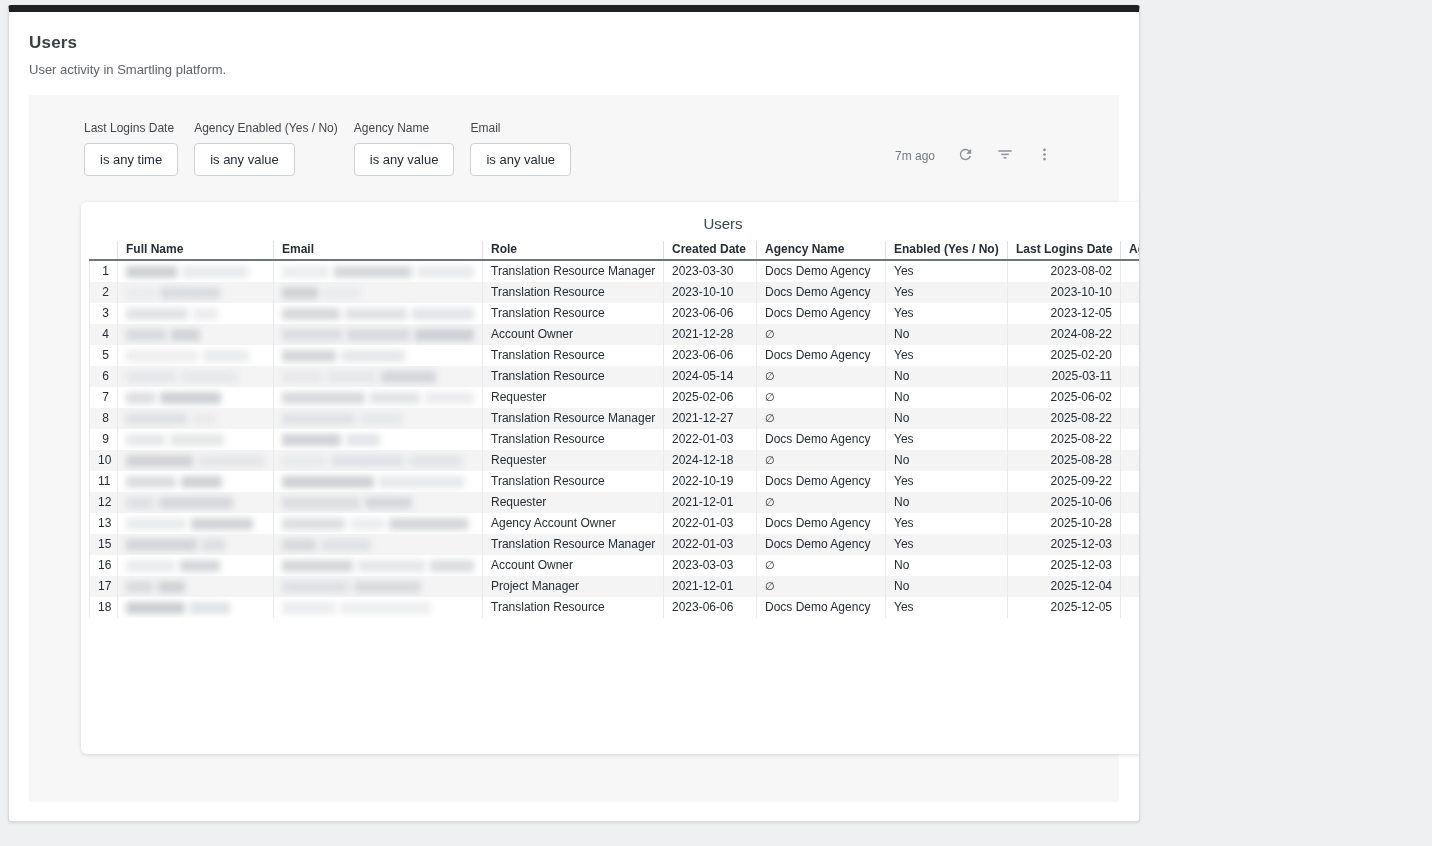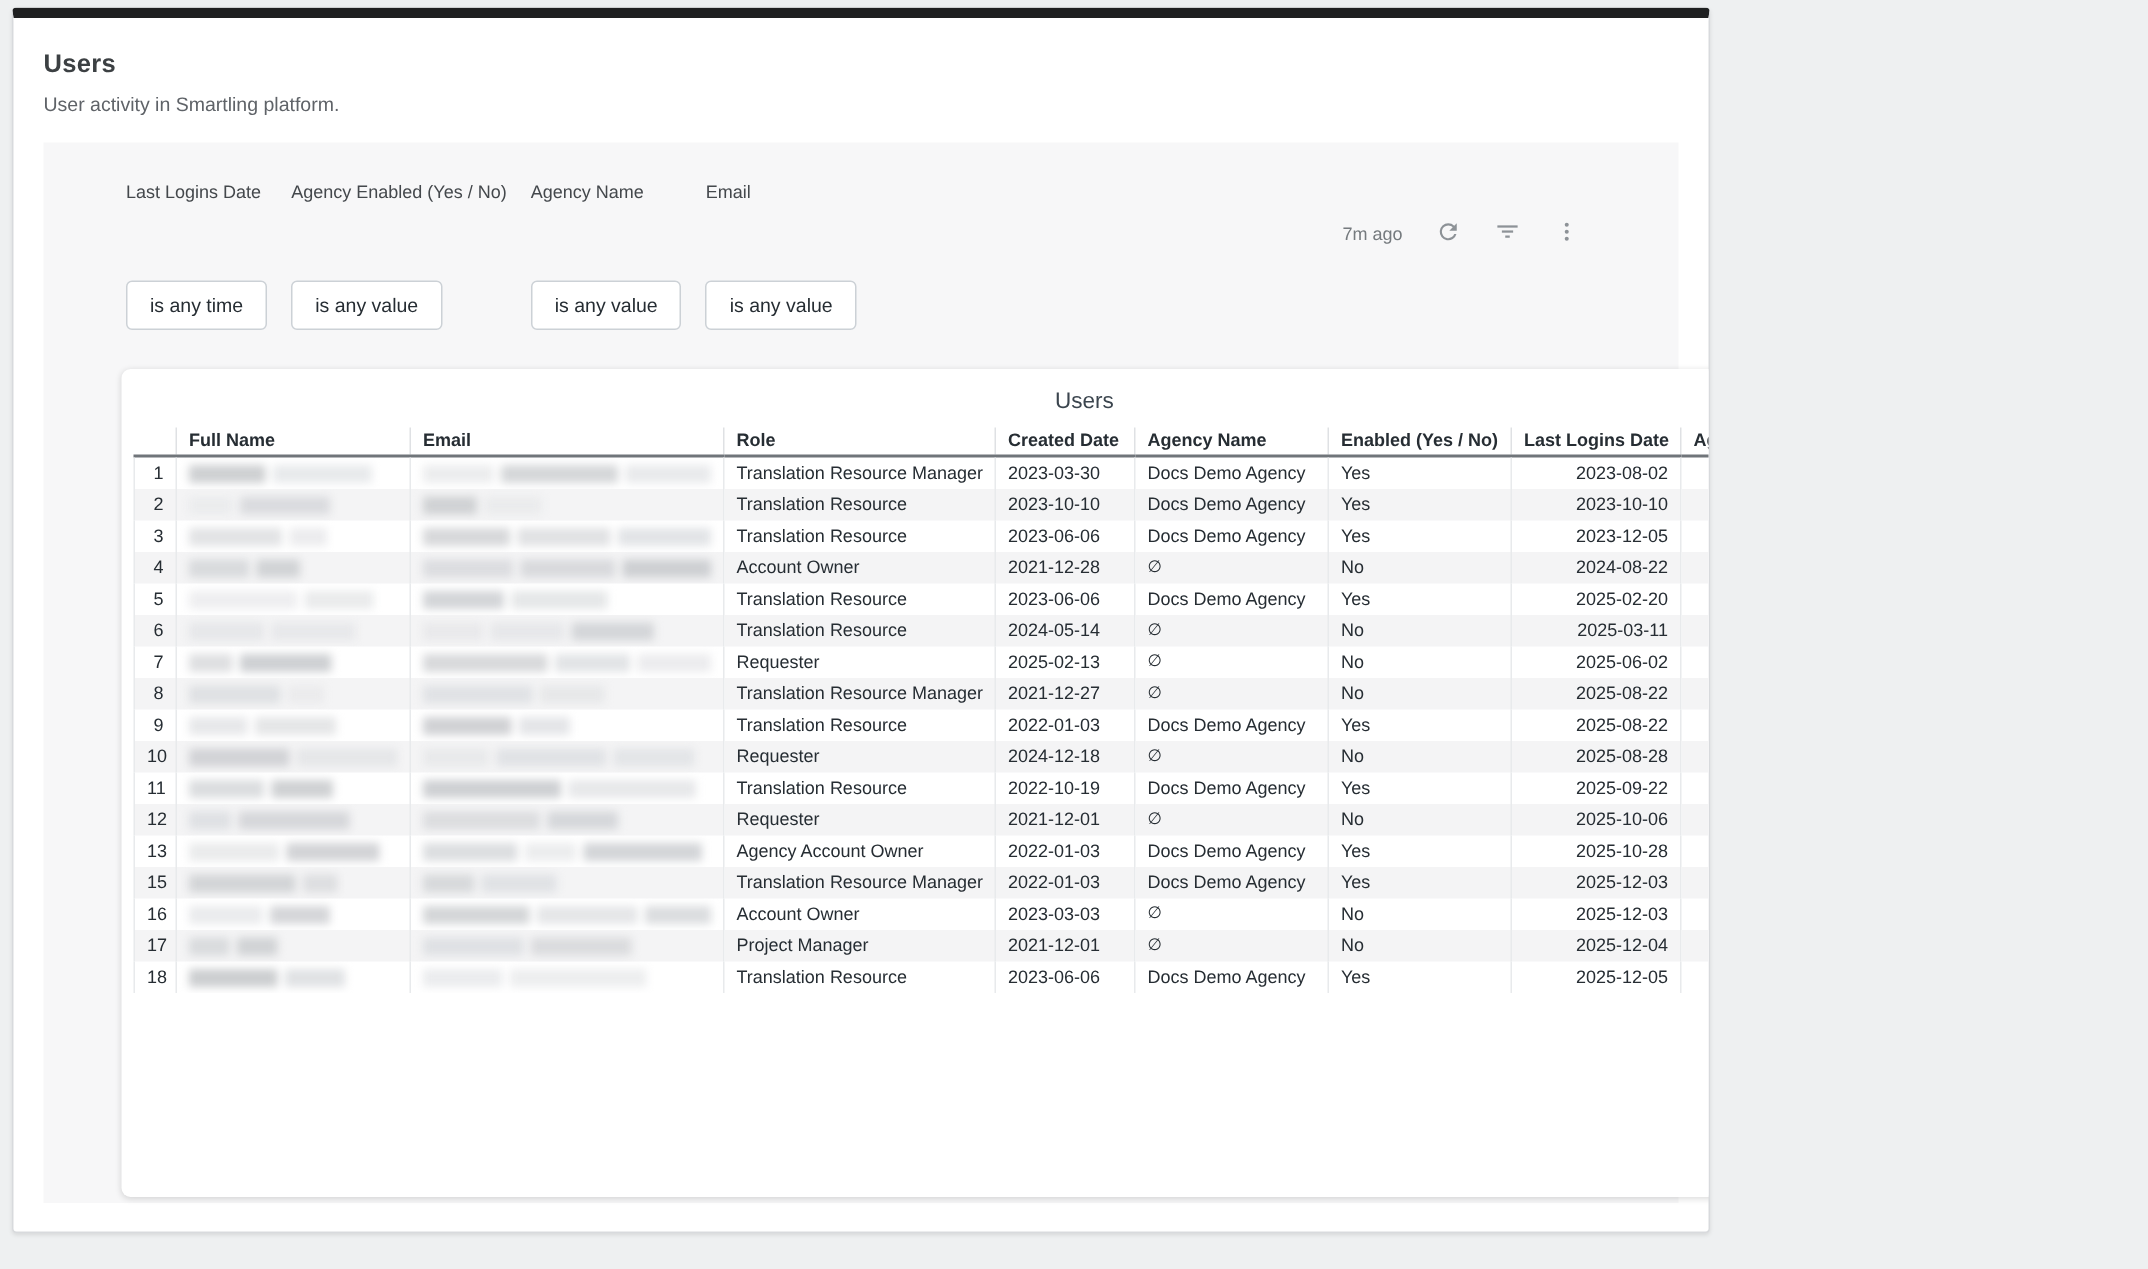"is any time" .filter-button { margin-top: 44px -> none }
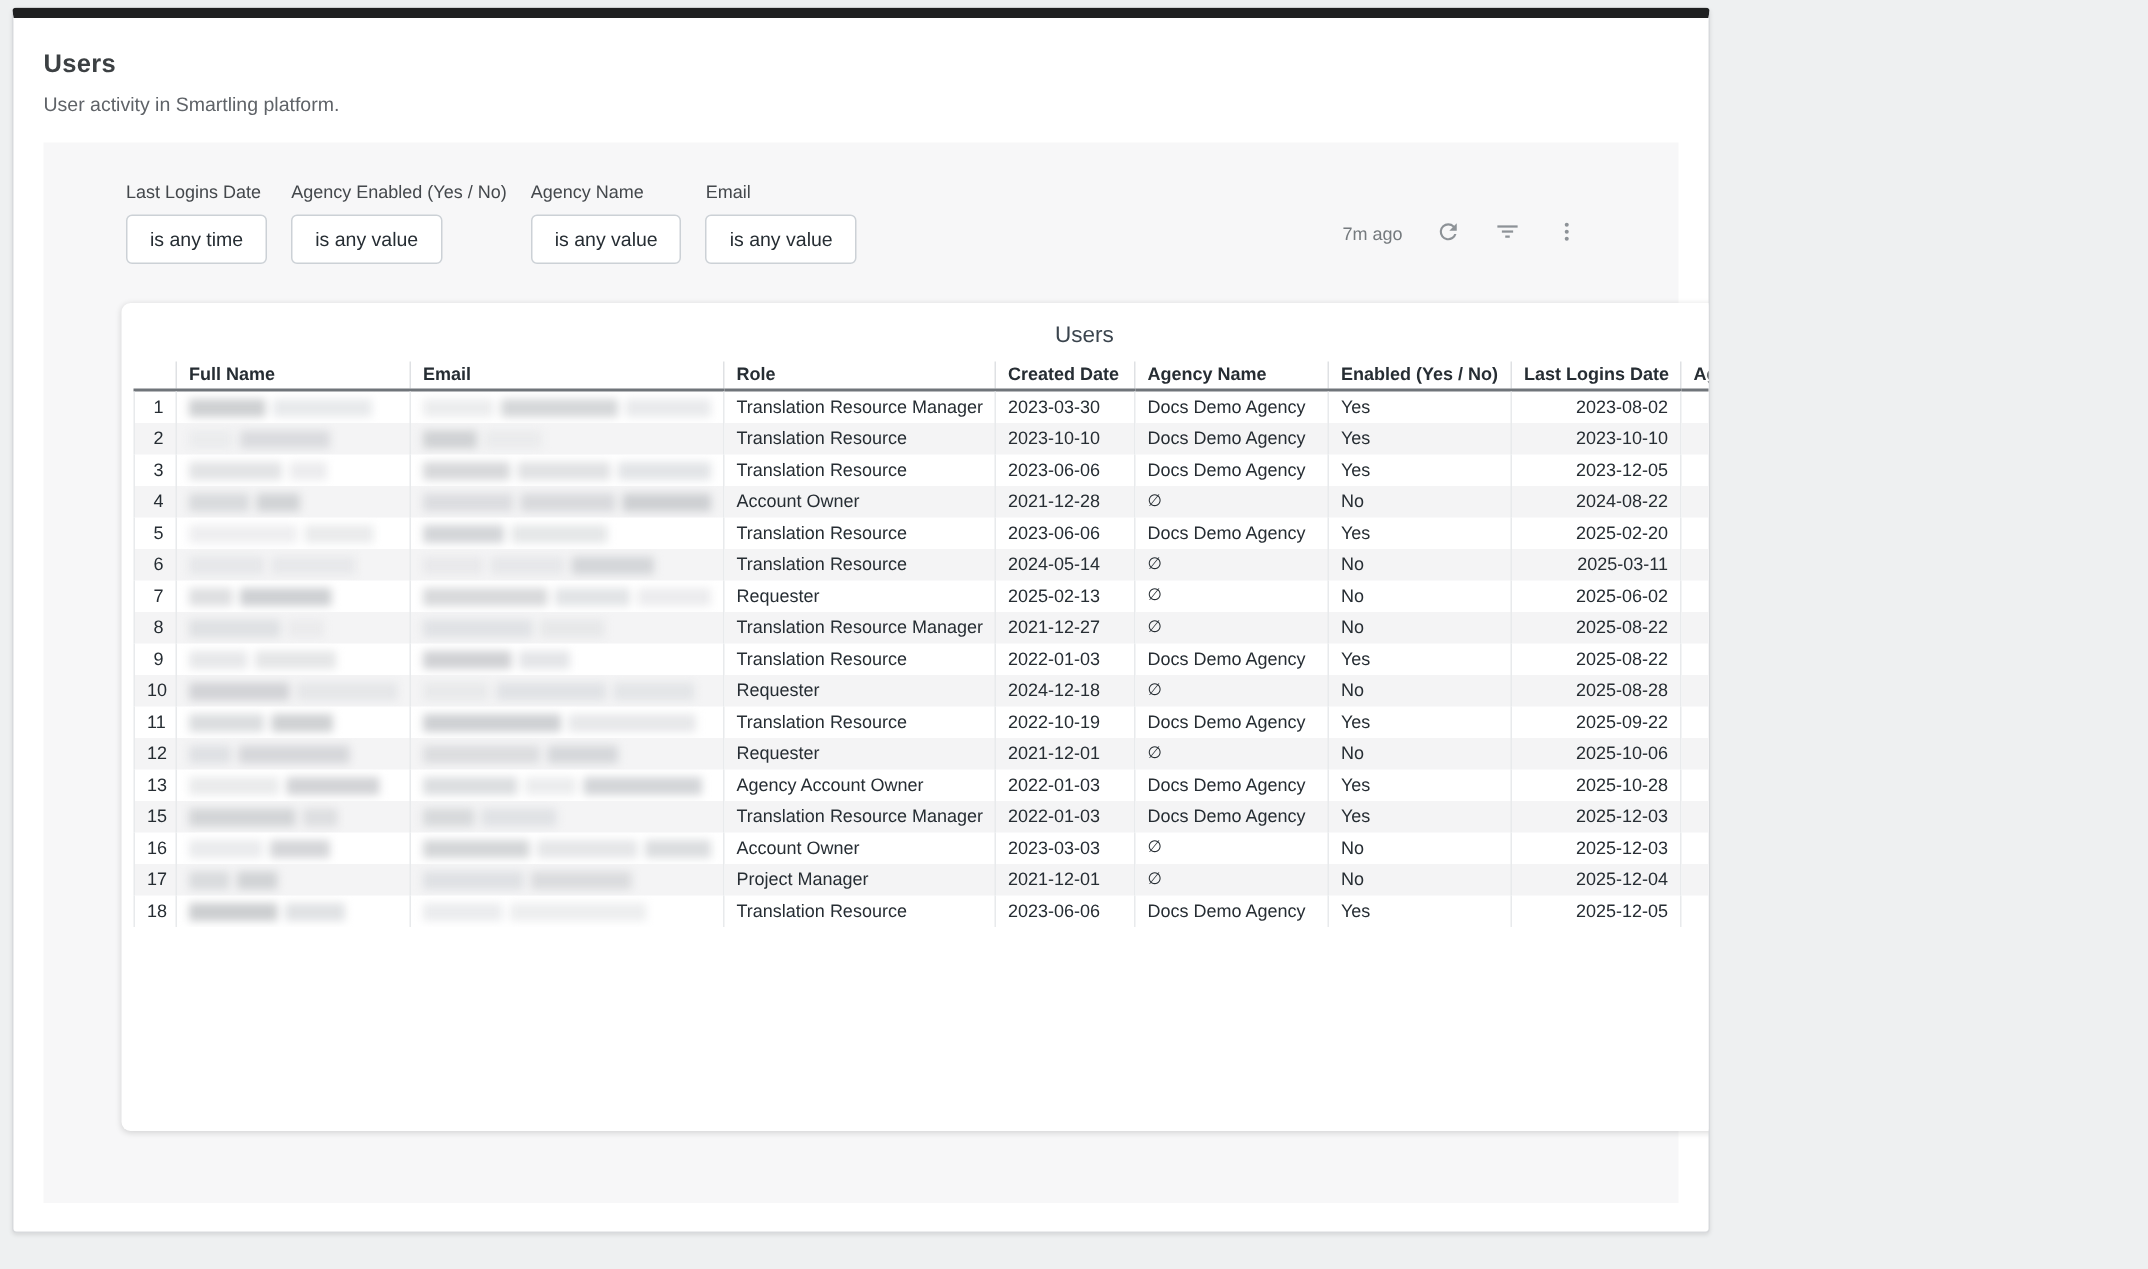"2025-02-13" td { text: 2025-02-13 -> 2025-02-06 }
